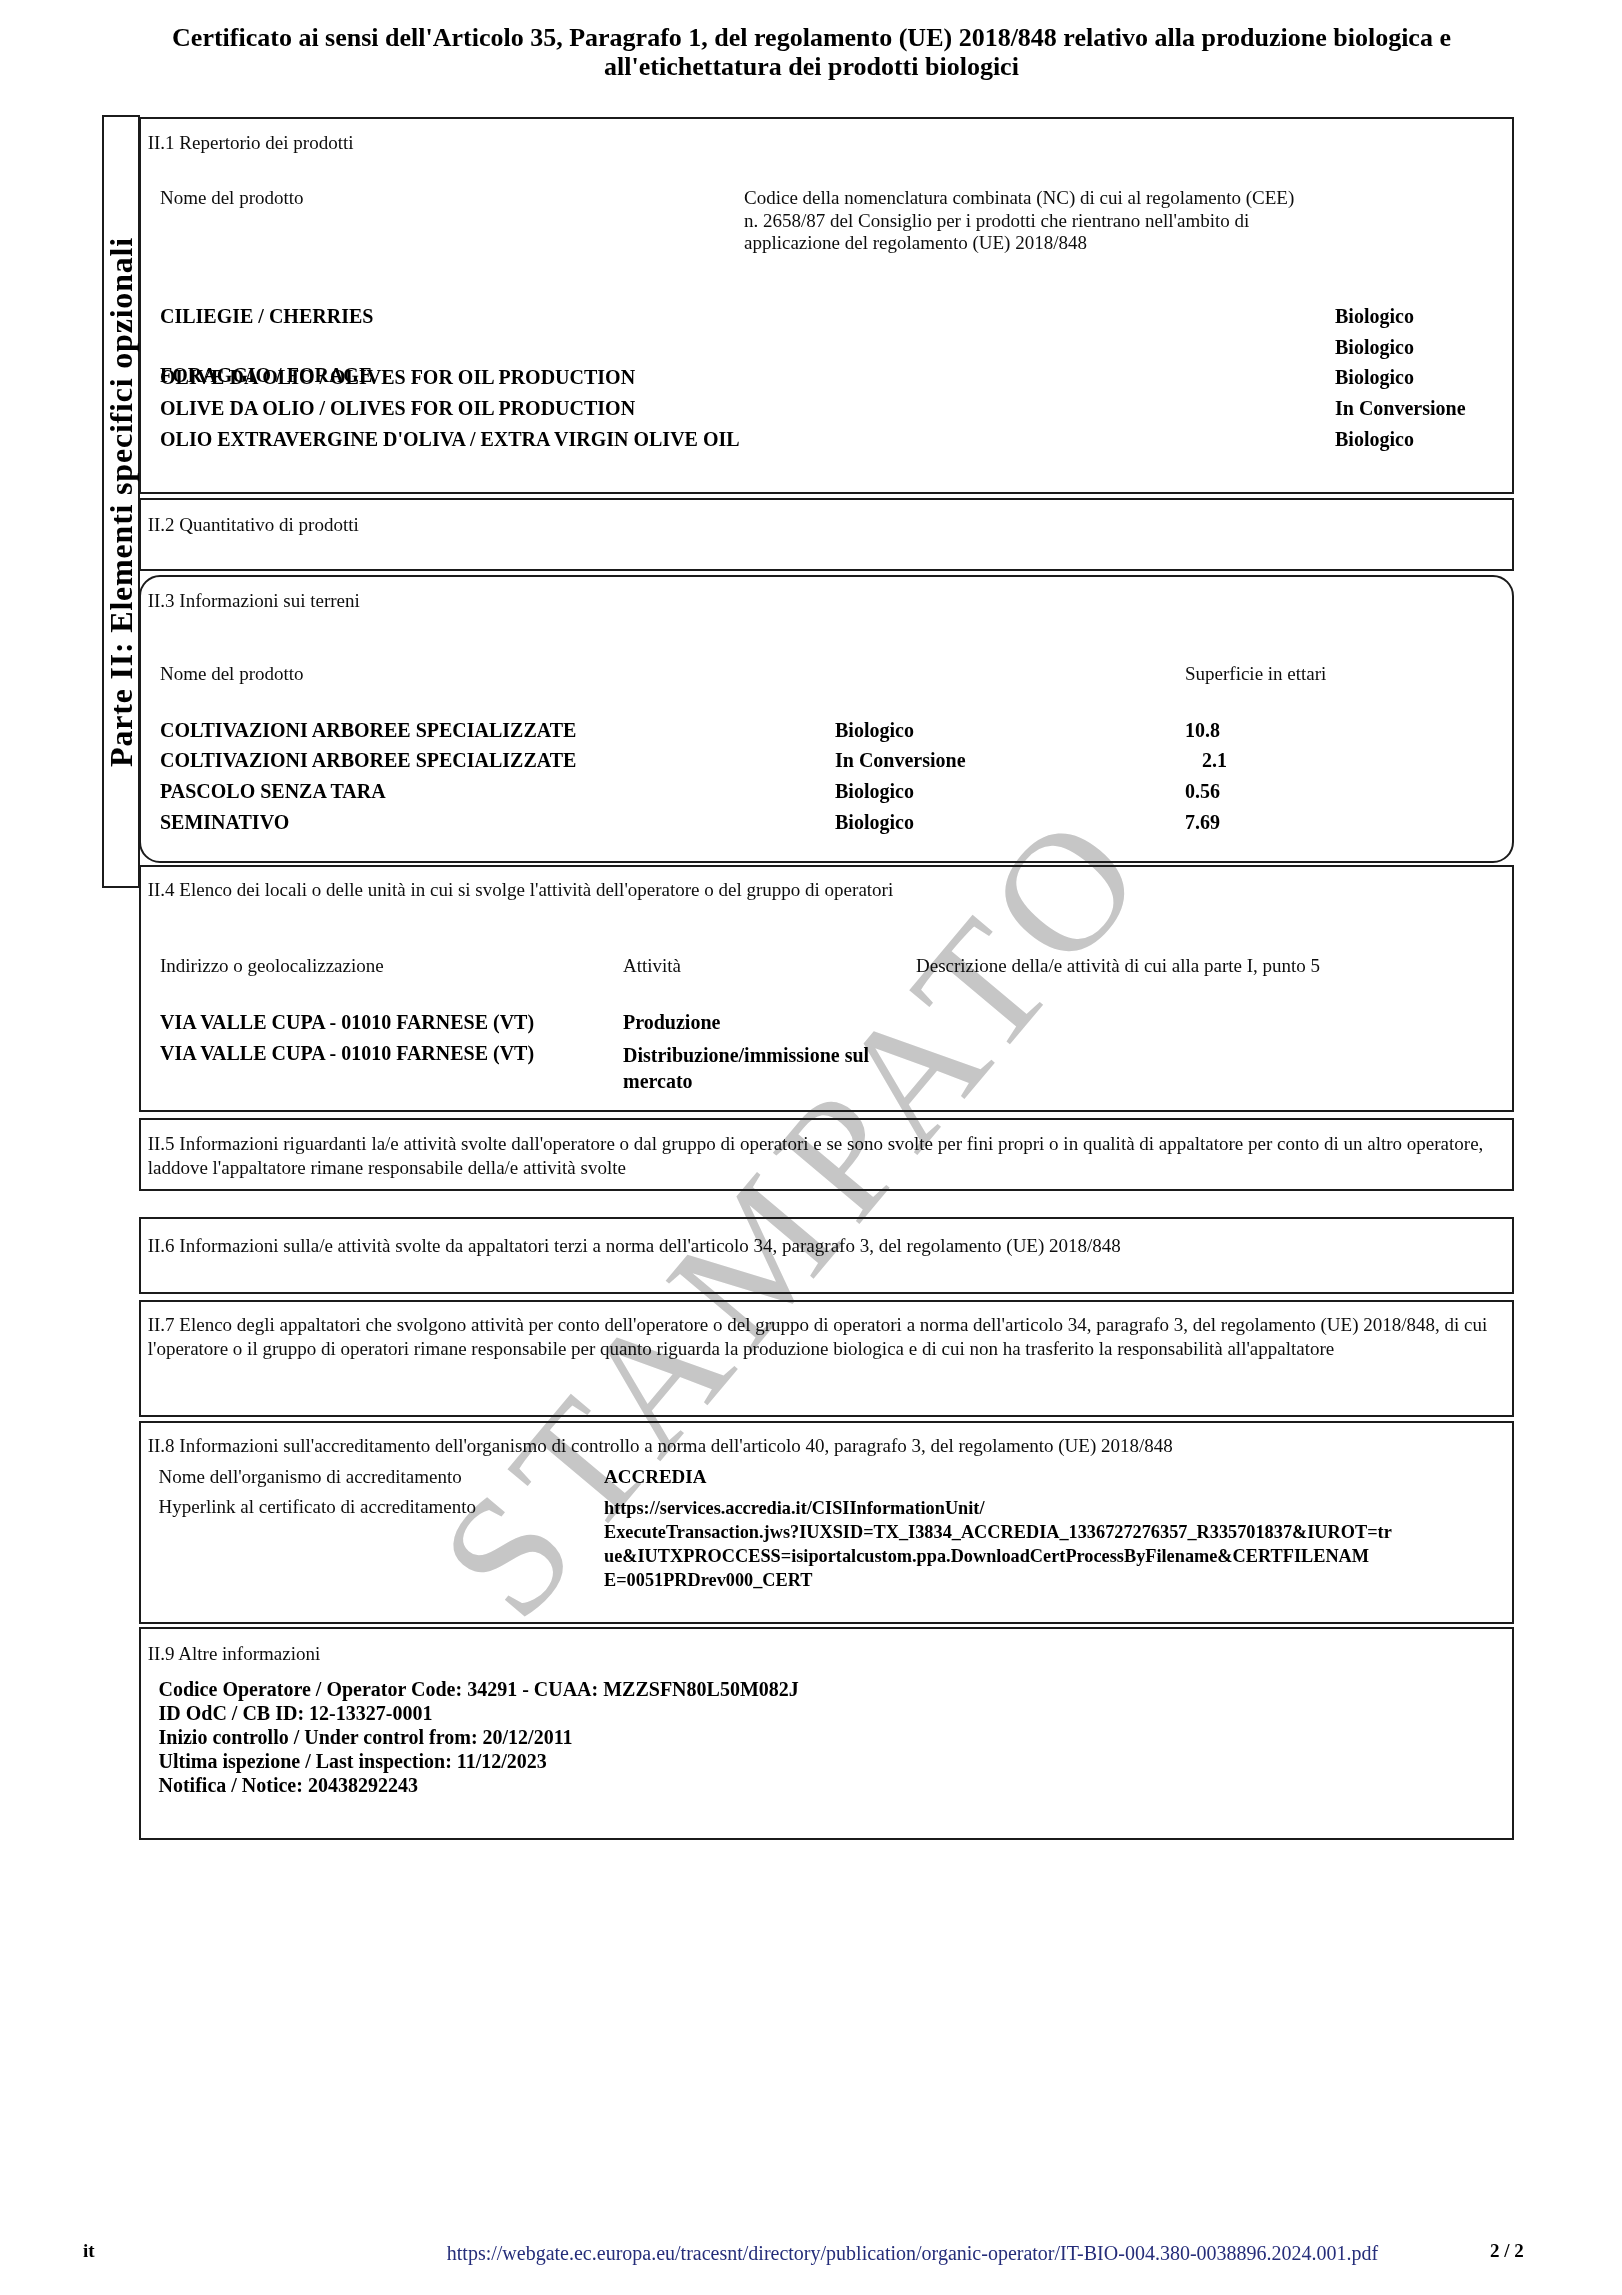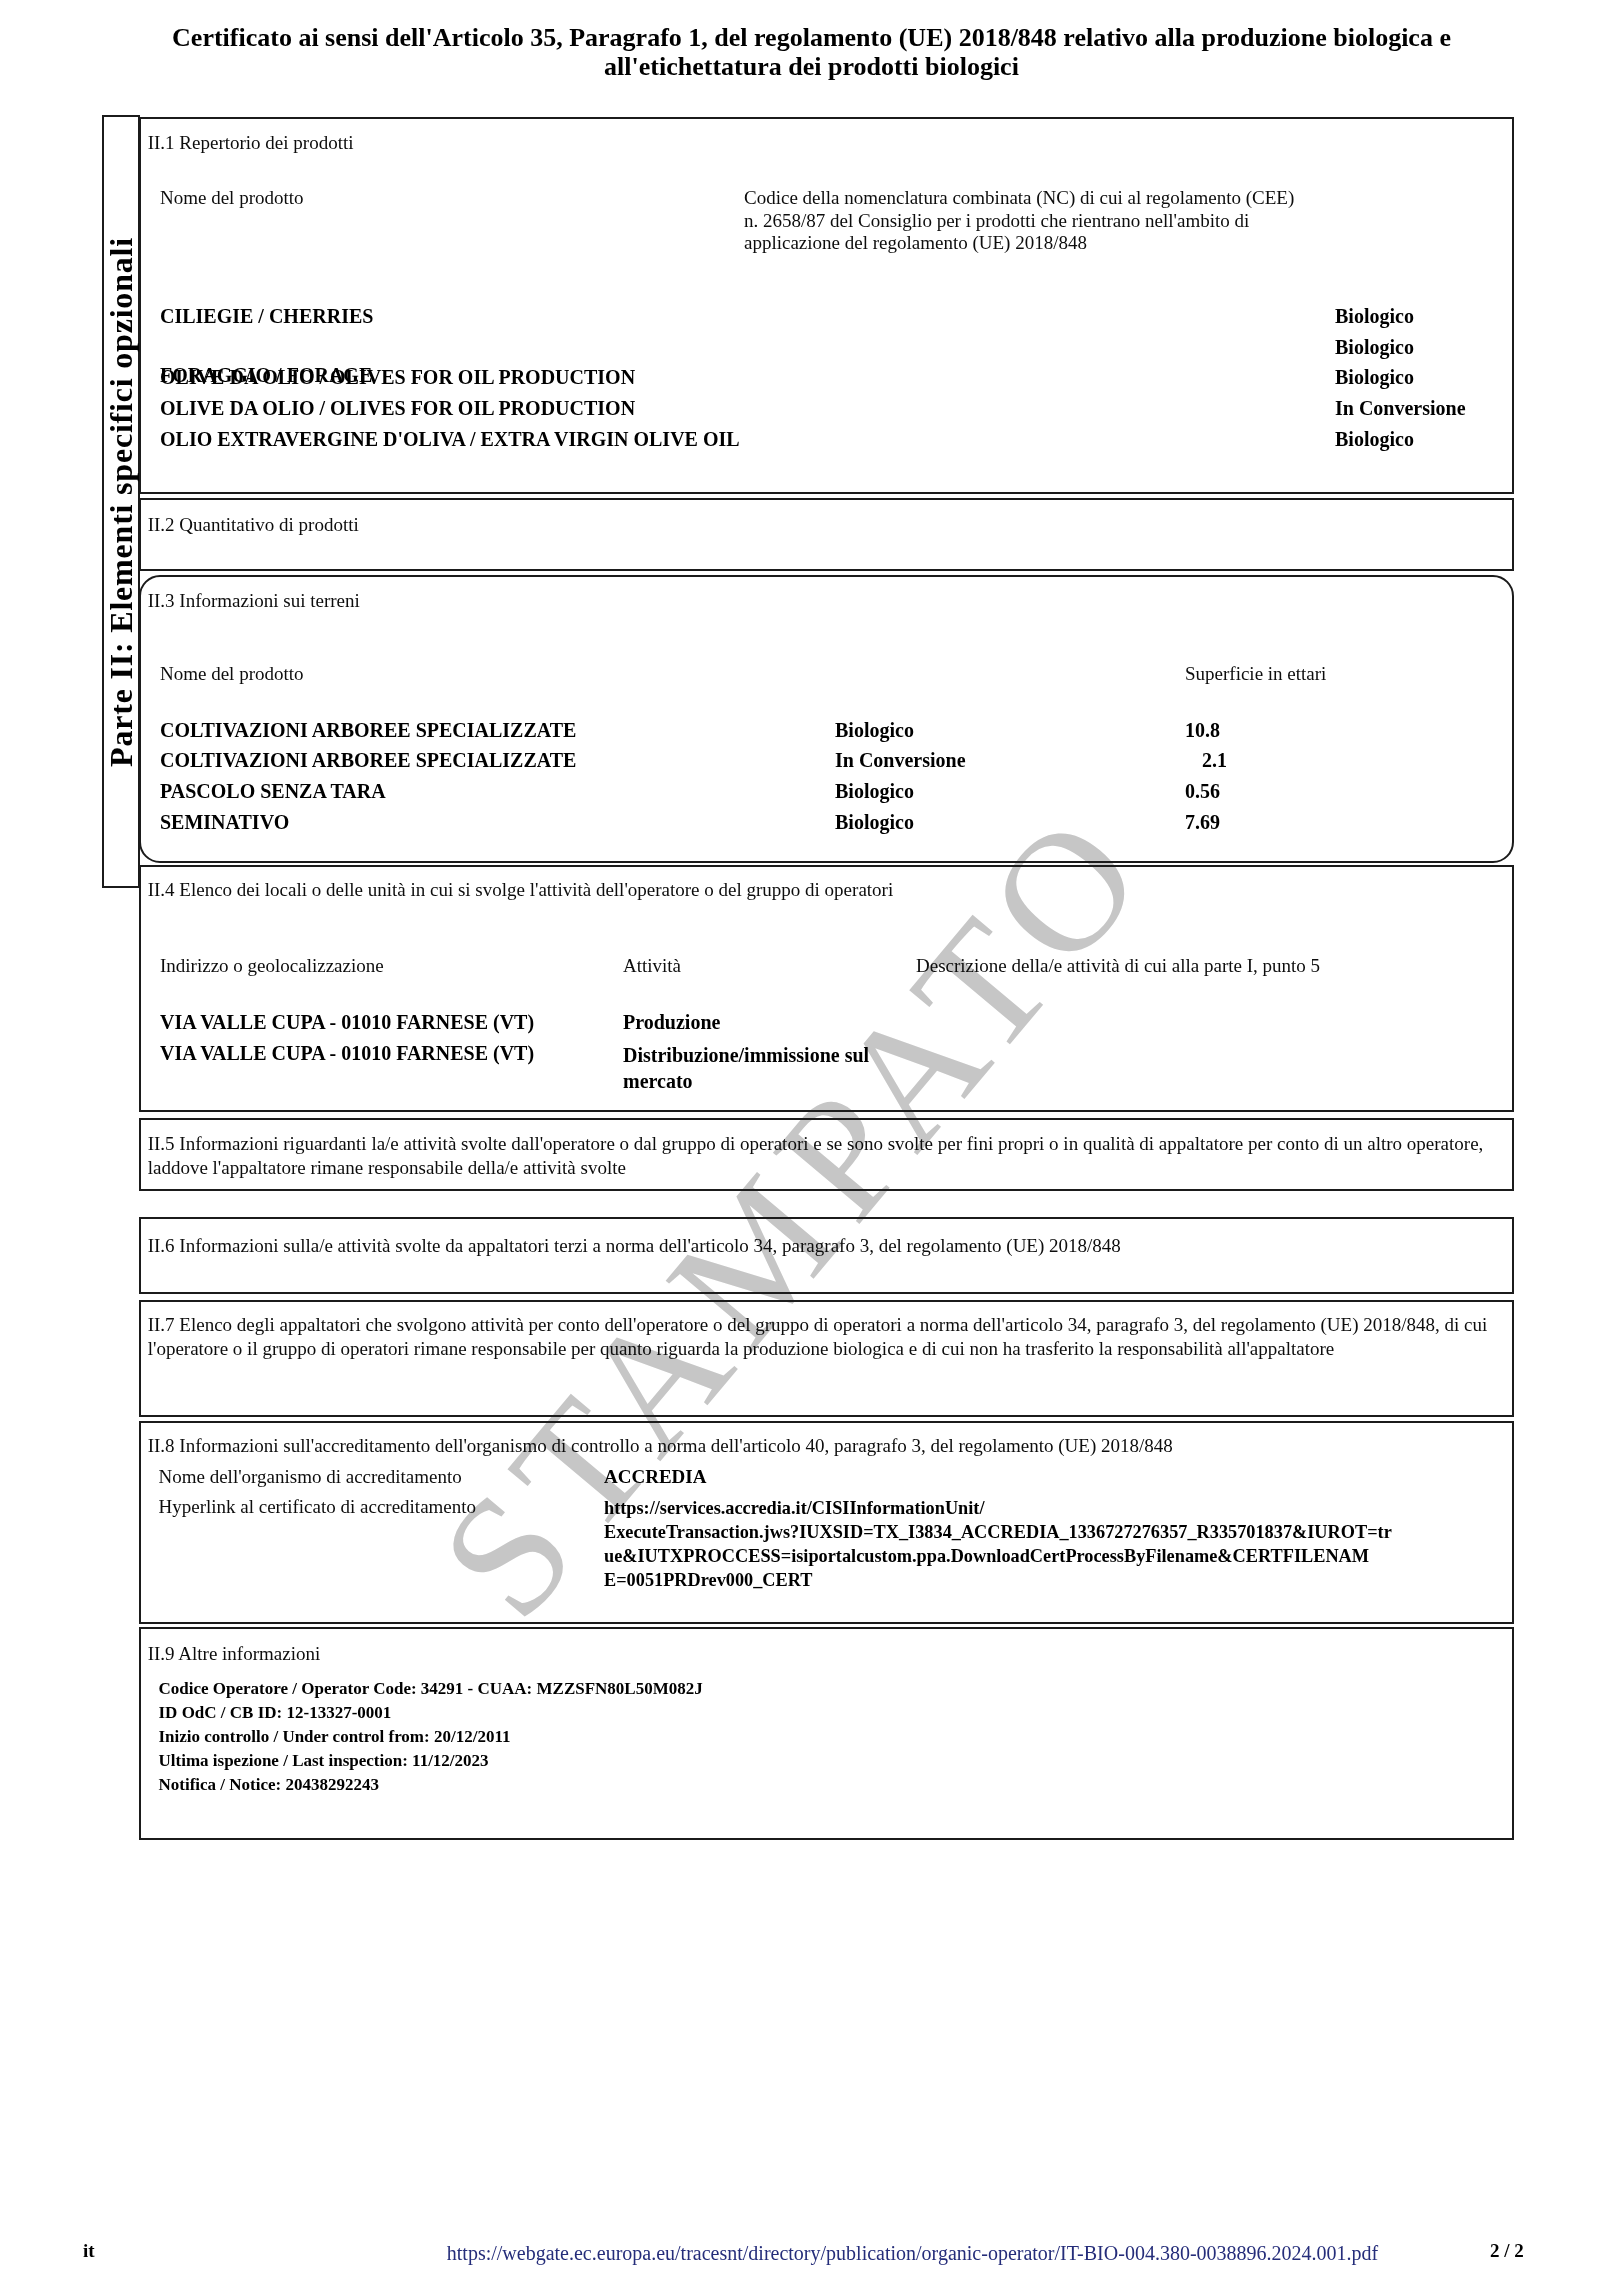"Codice Operatore / Operator Code:" .info-lines div { font-size: 17px -> 20px }
